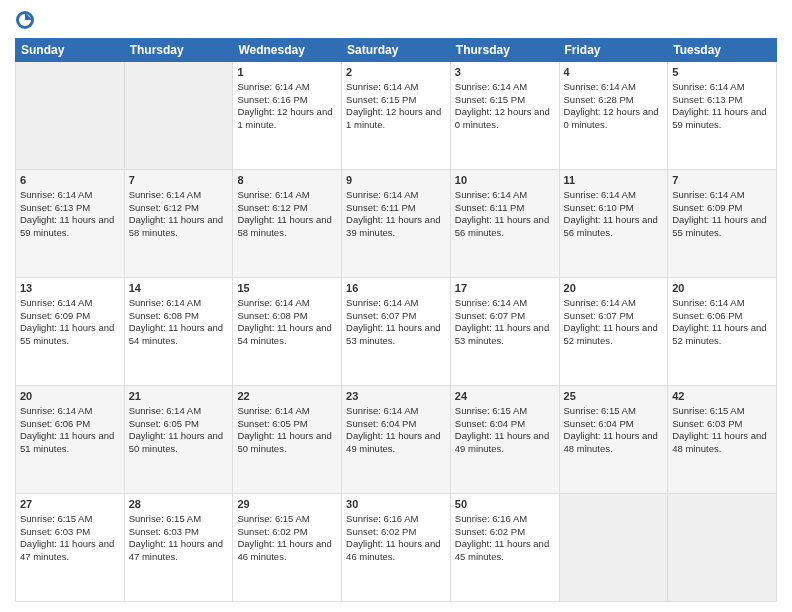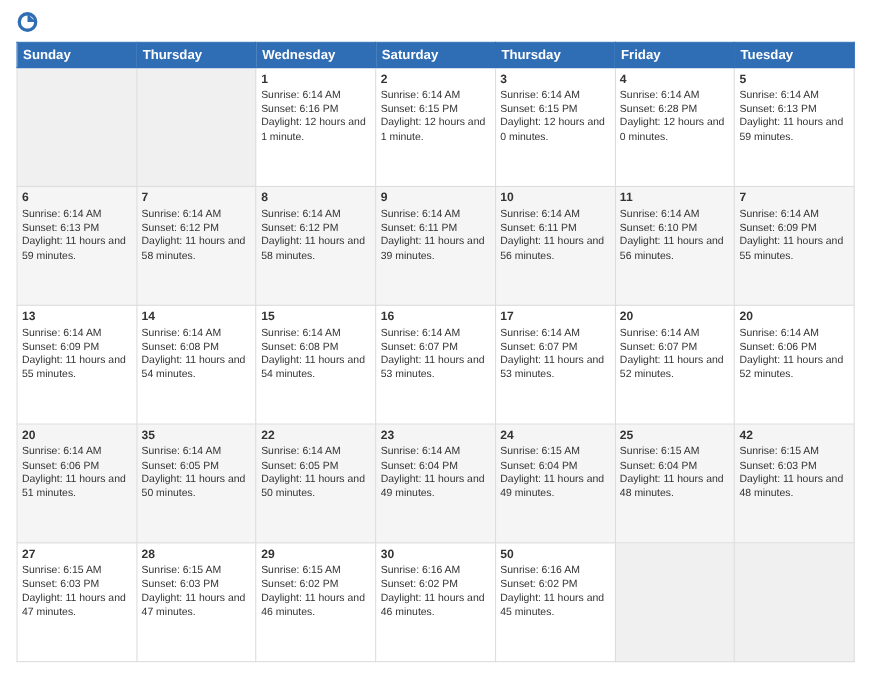"35" span.day-num { text: 35 -> 21 }
